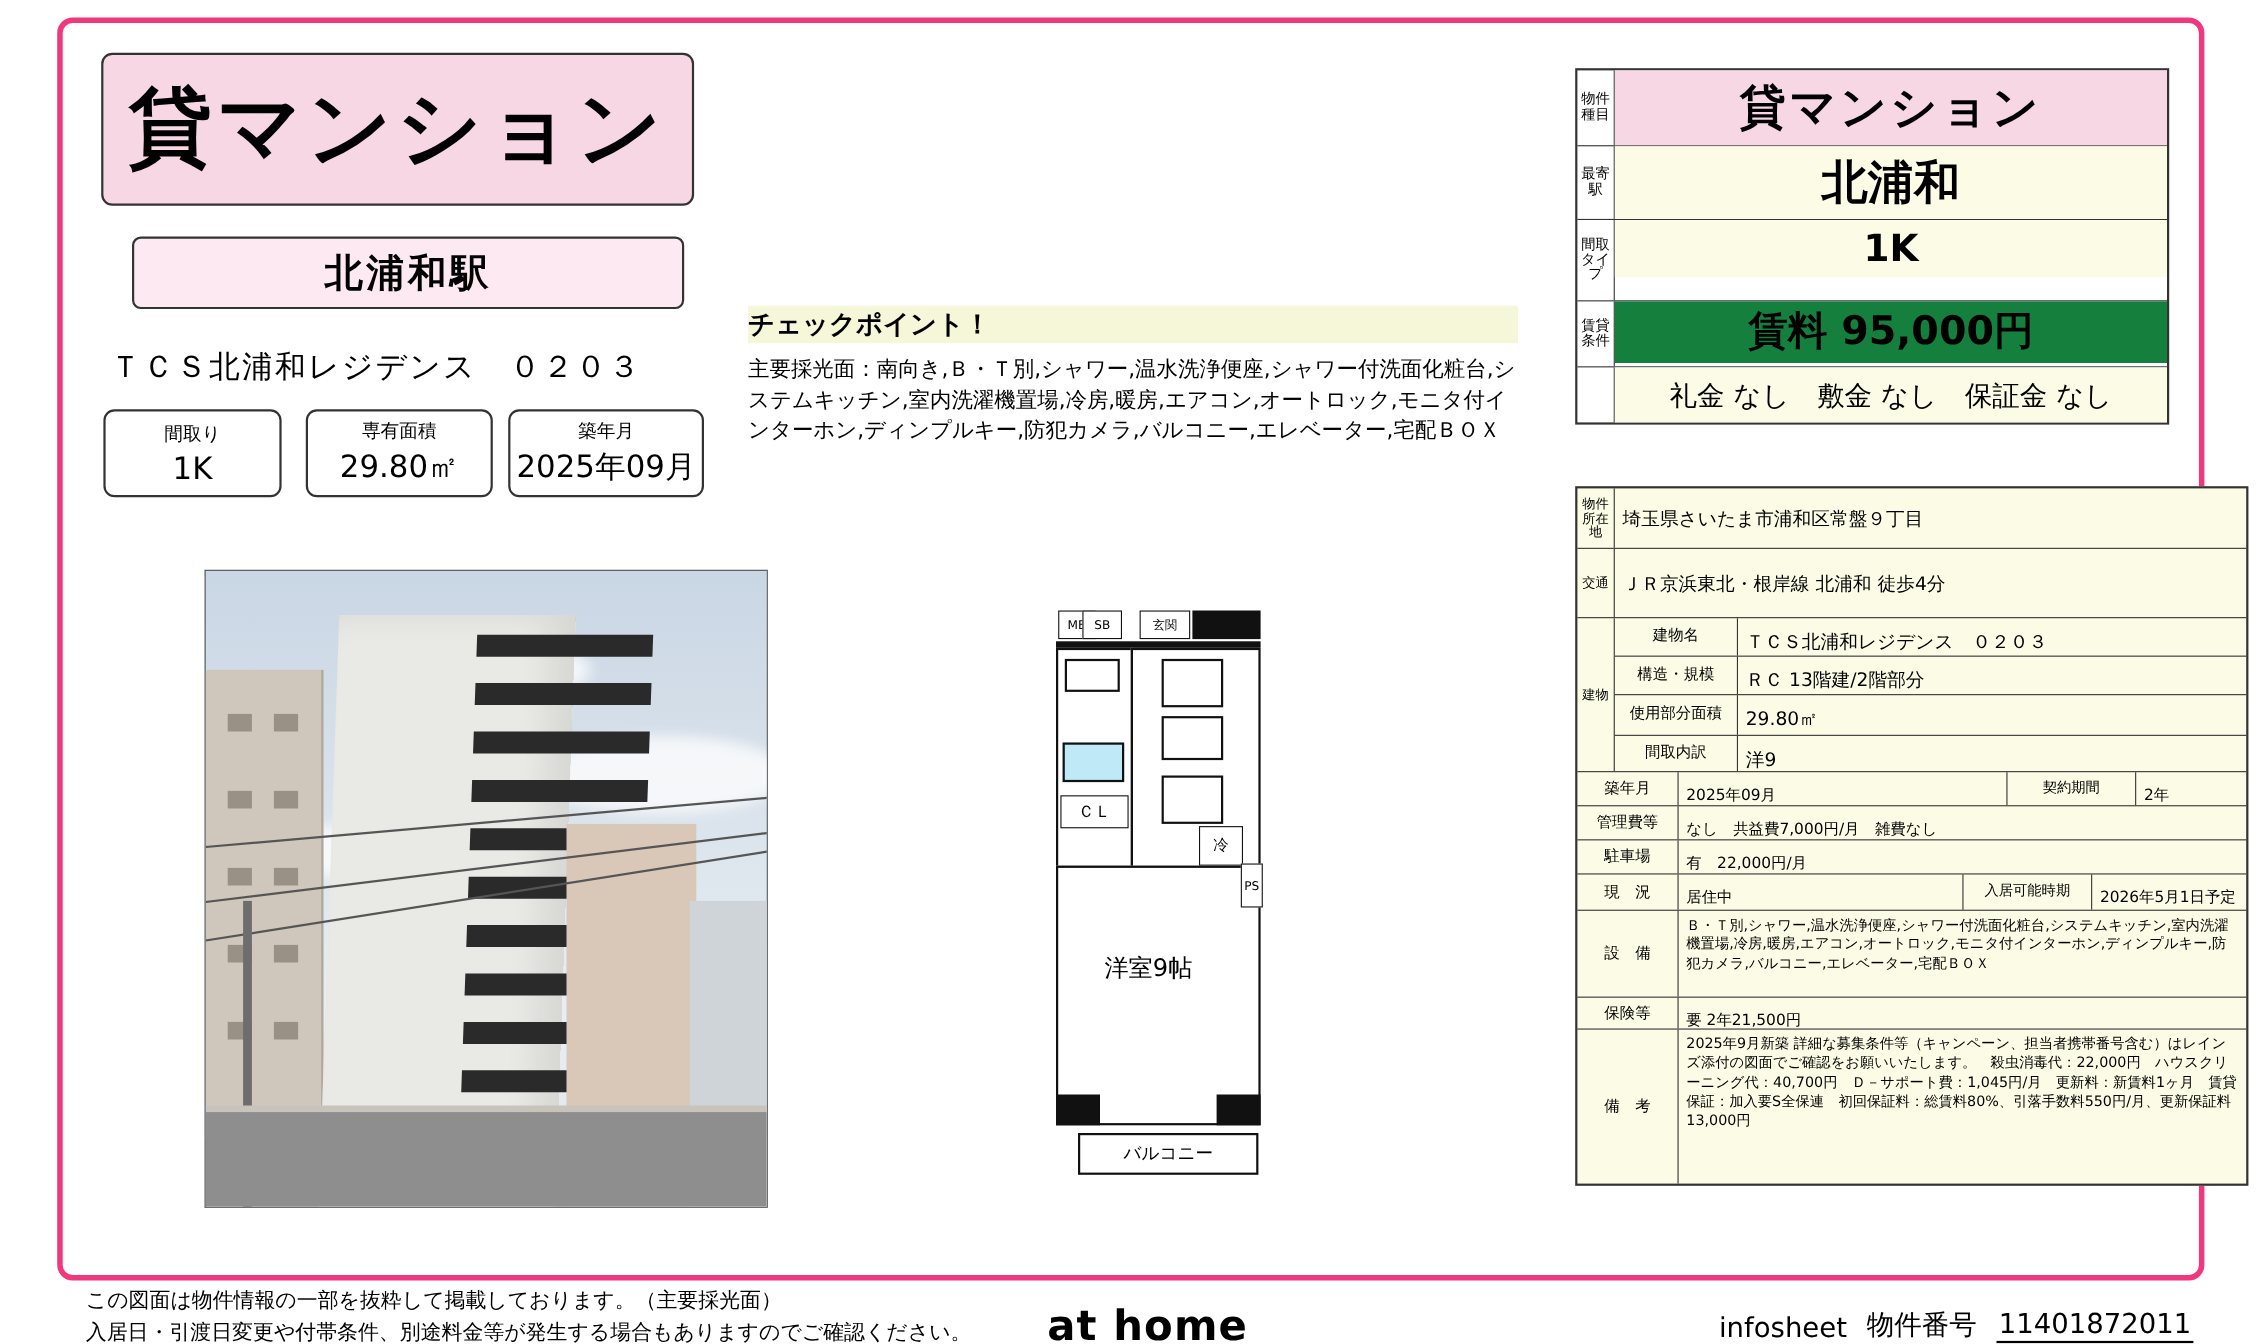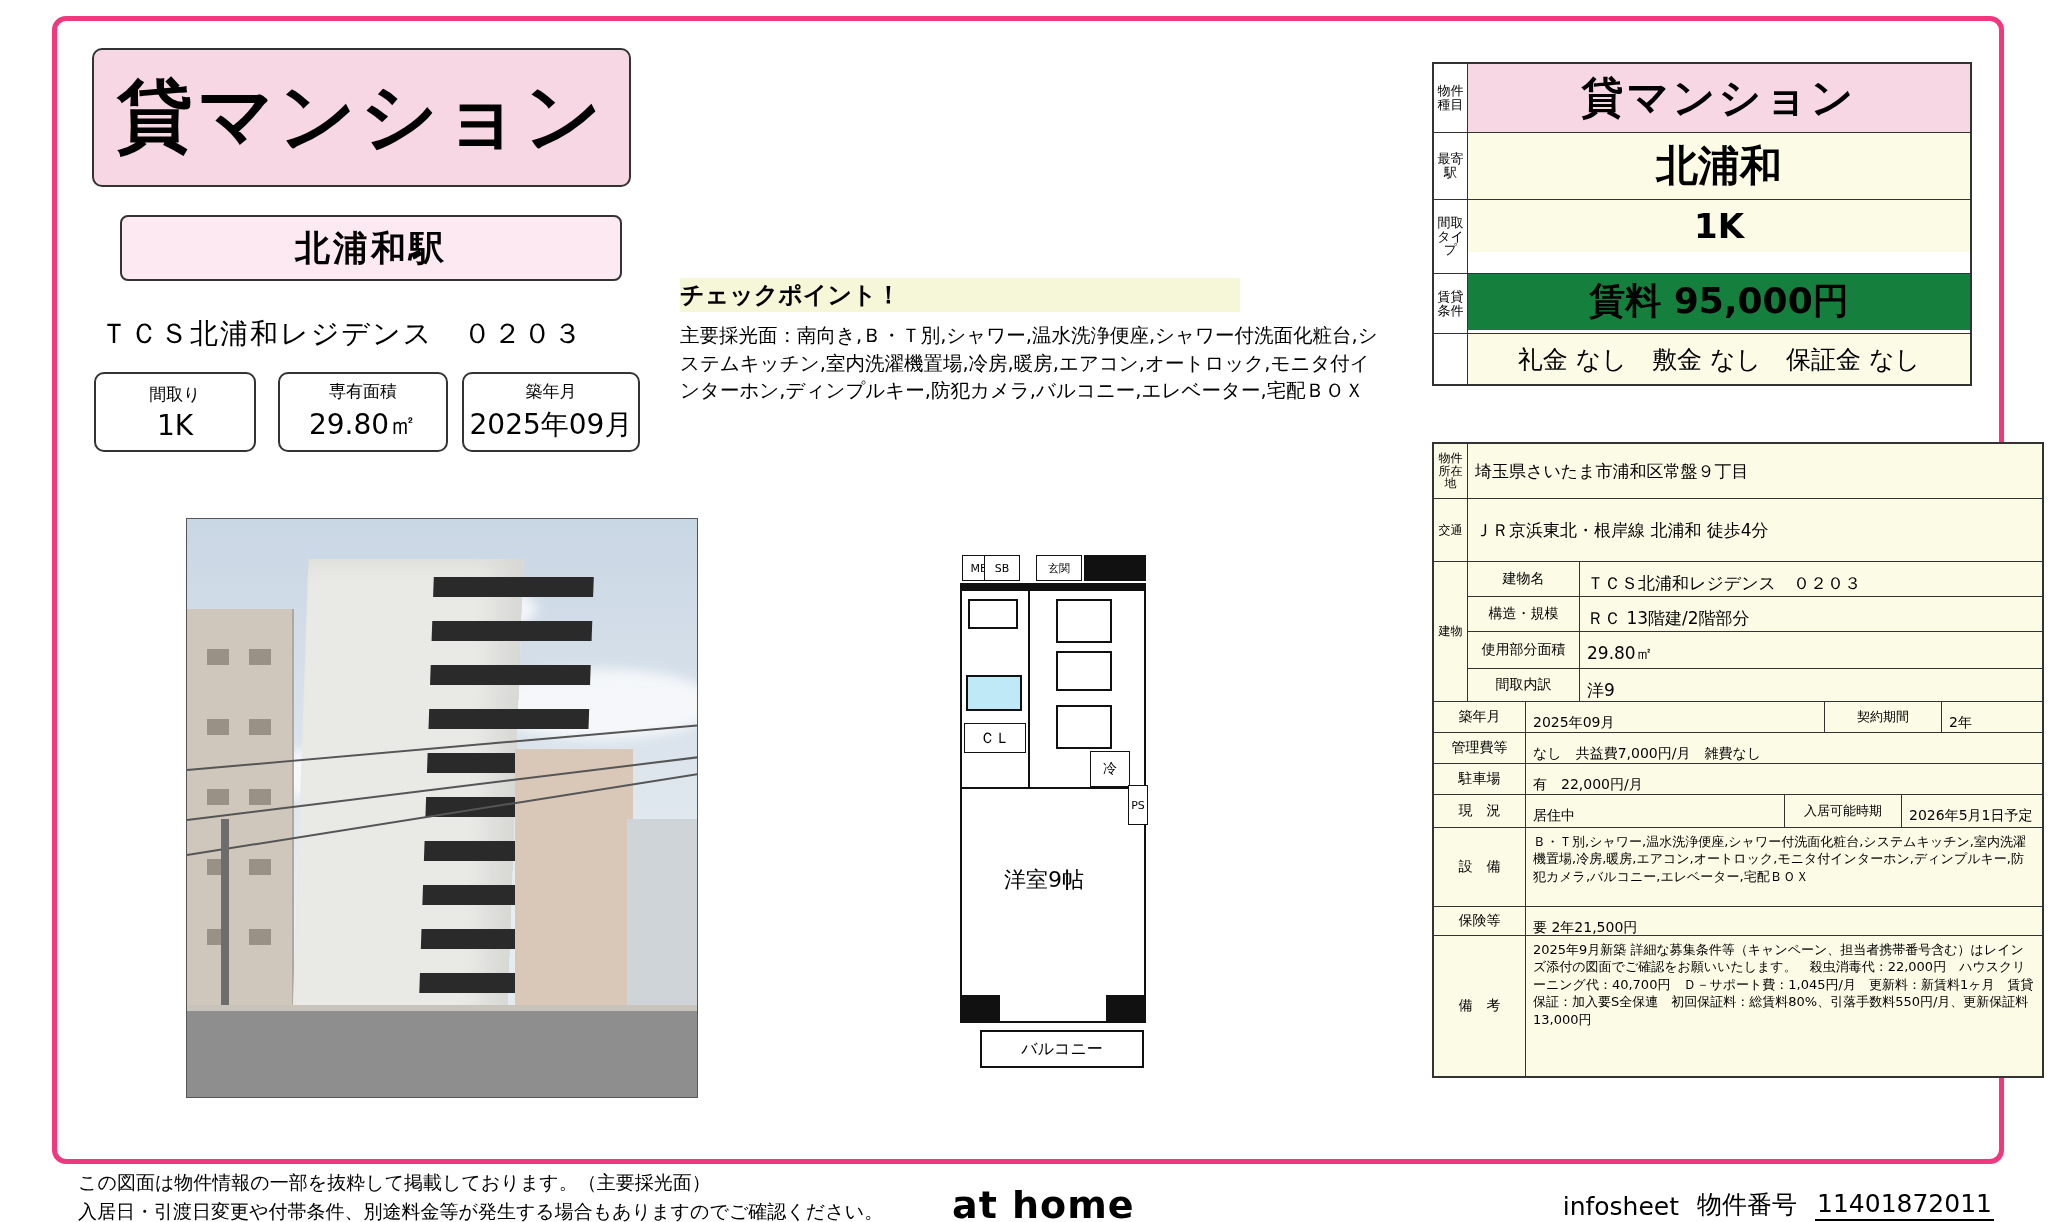"物件種目" .rt .hd { font-family: Liberation Serif, serif -> Liberation Mono, monospace }
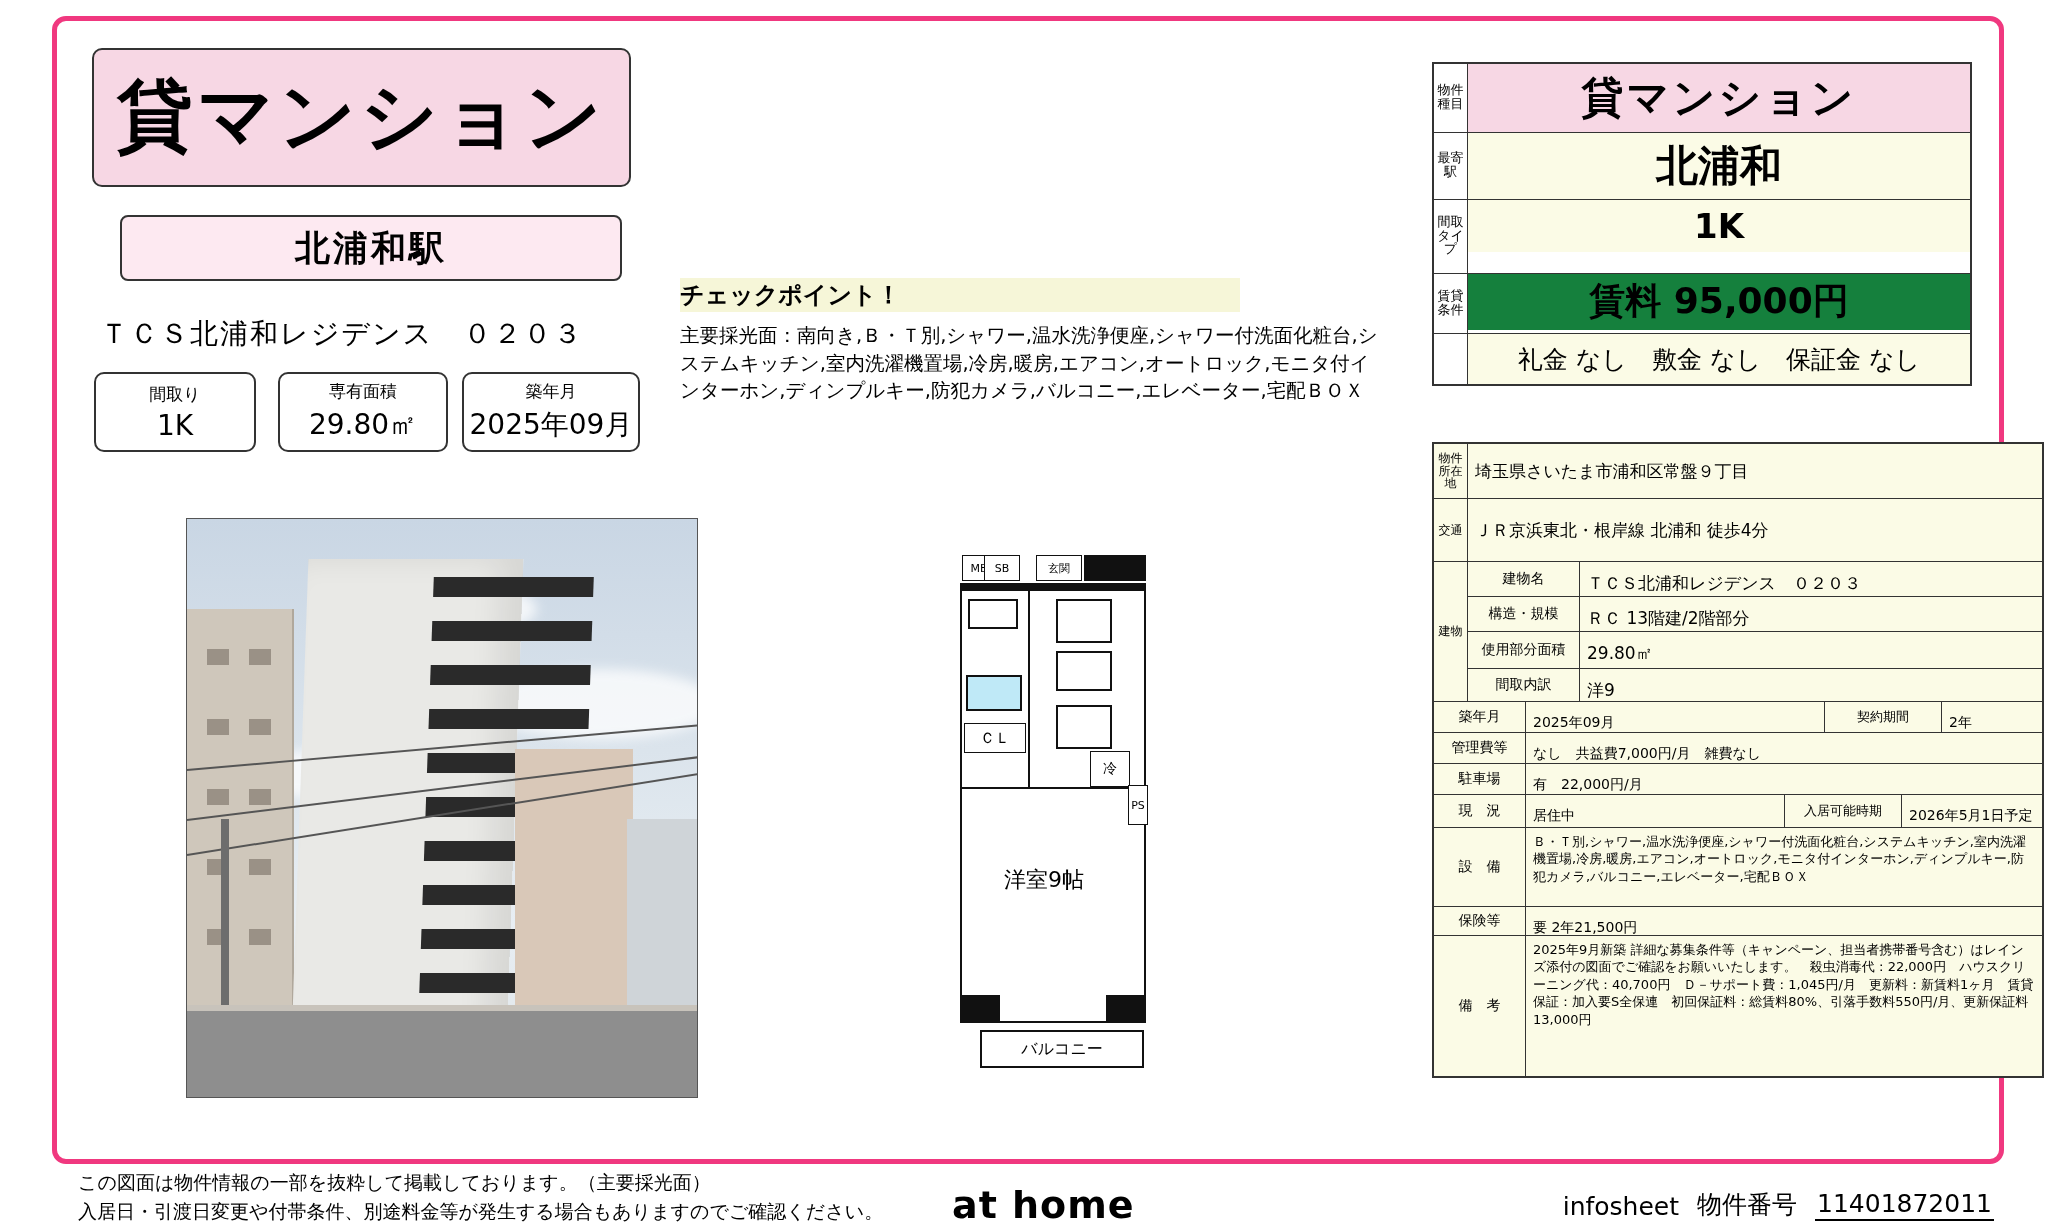"チェックポイント！" .cp-title { width: 560px -> 700px }
